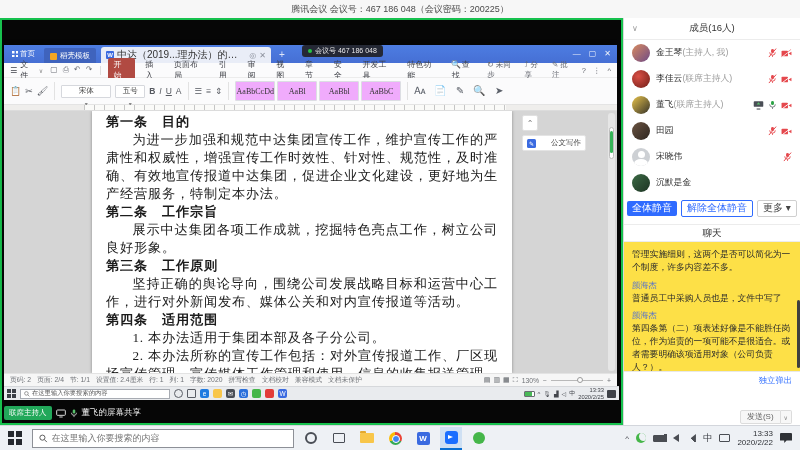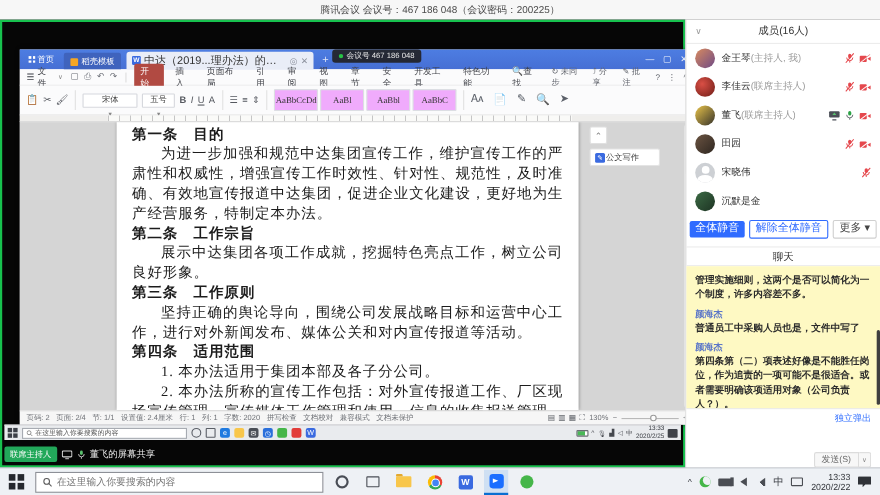"首页" .wps { left: 16px -> 2px }
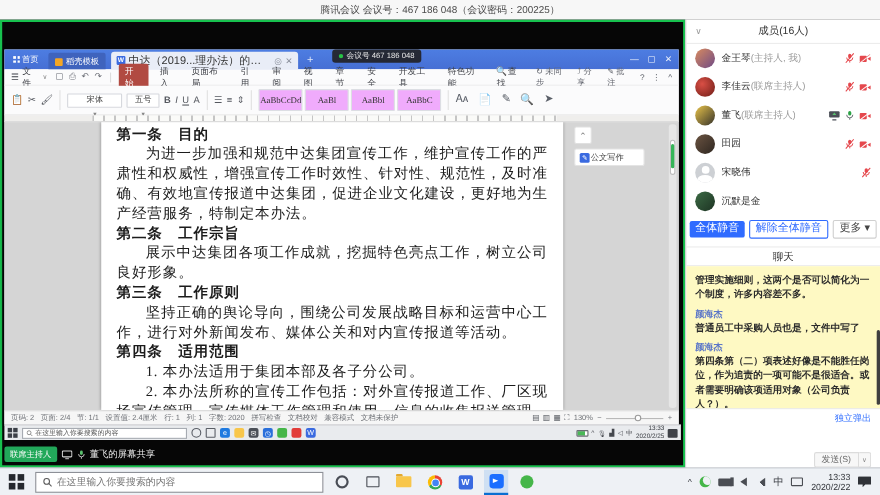"公文写作" .ft-pill { gap: 1px -> 15px }
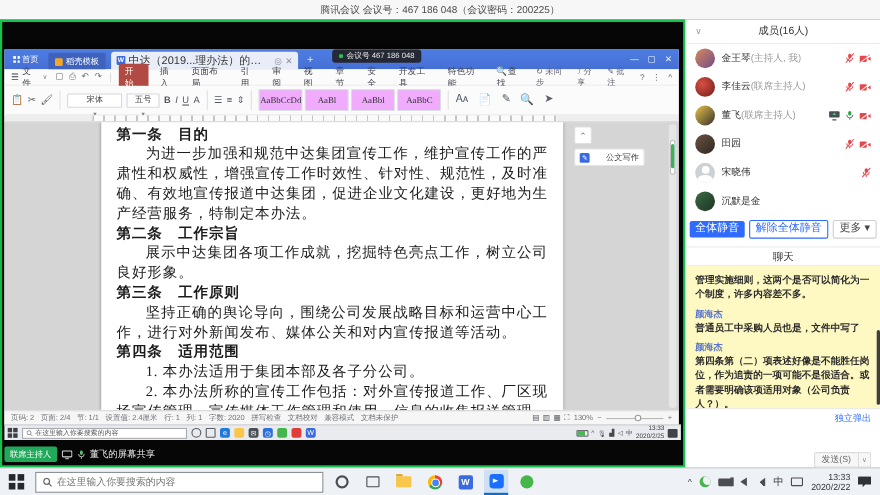"管理实施细则，这两个是否可以简化为一个制度，许多内容差不多。" .chat-body { background: #fef9c3 -> #fde047; font-weight: bold -> none }
